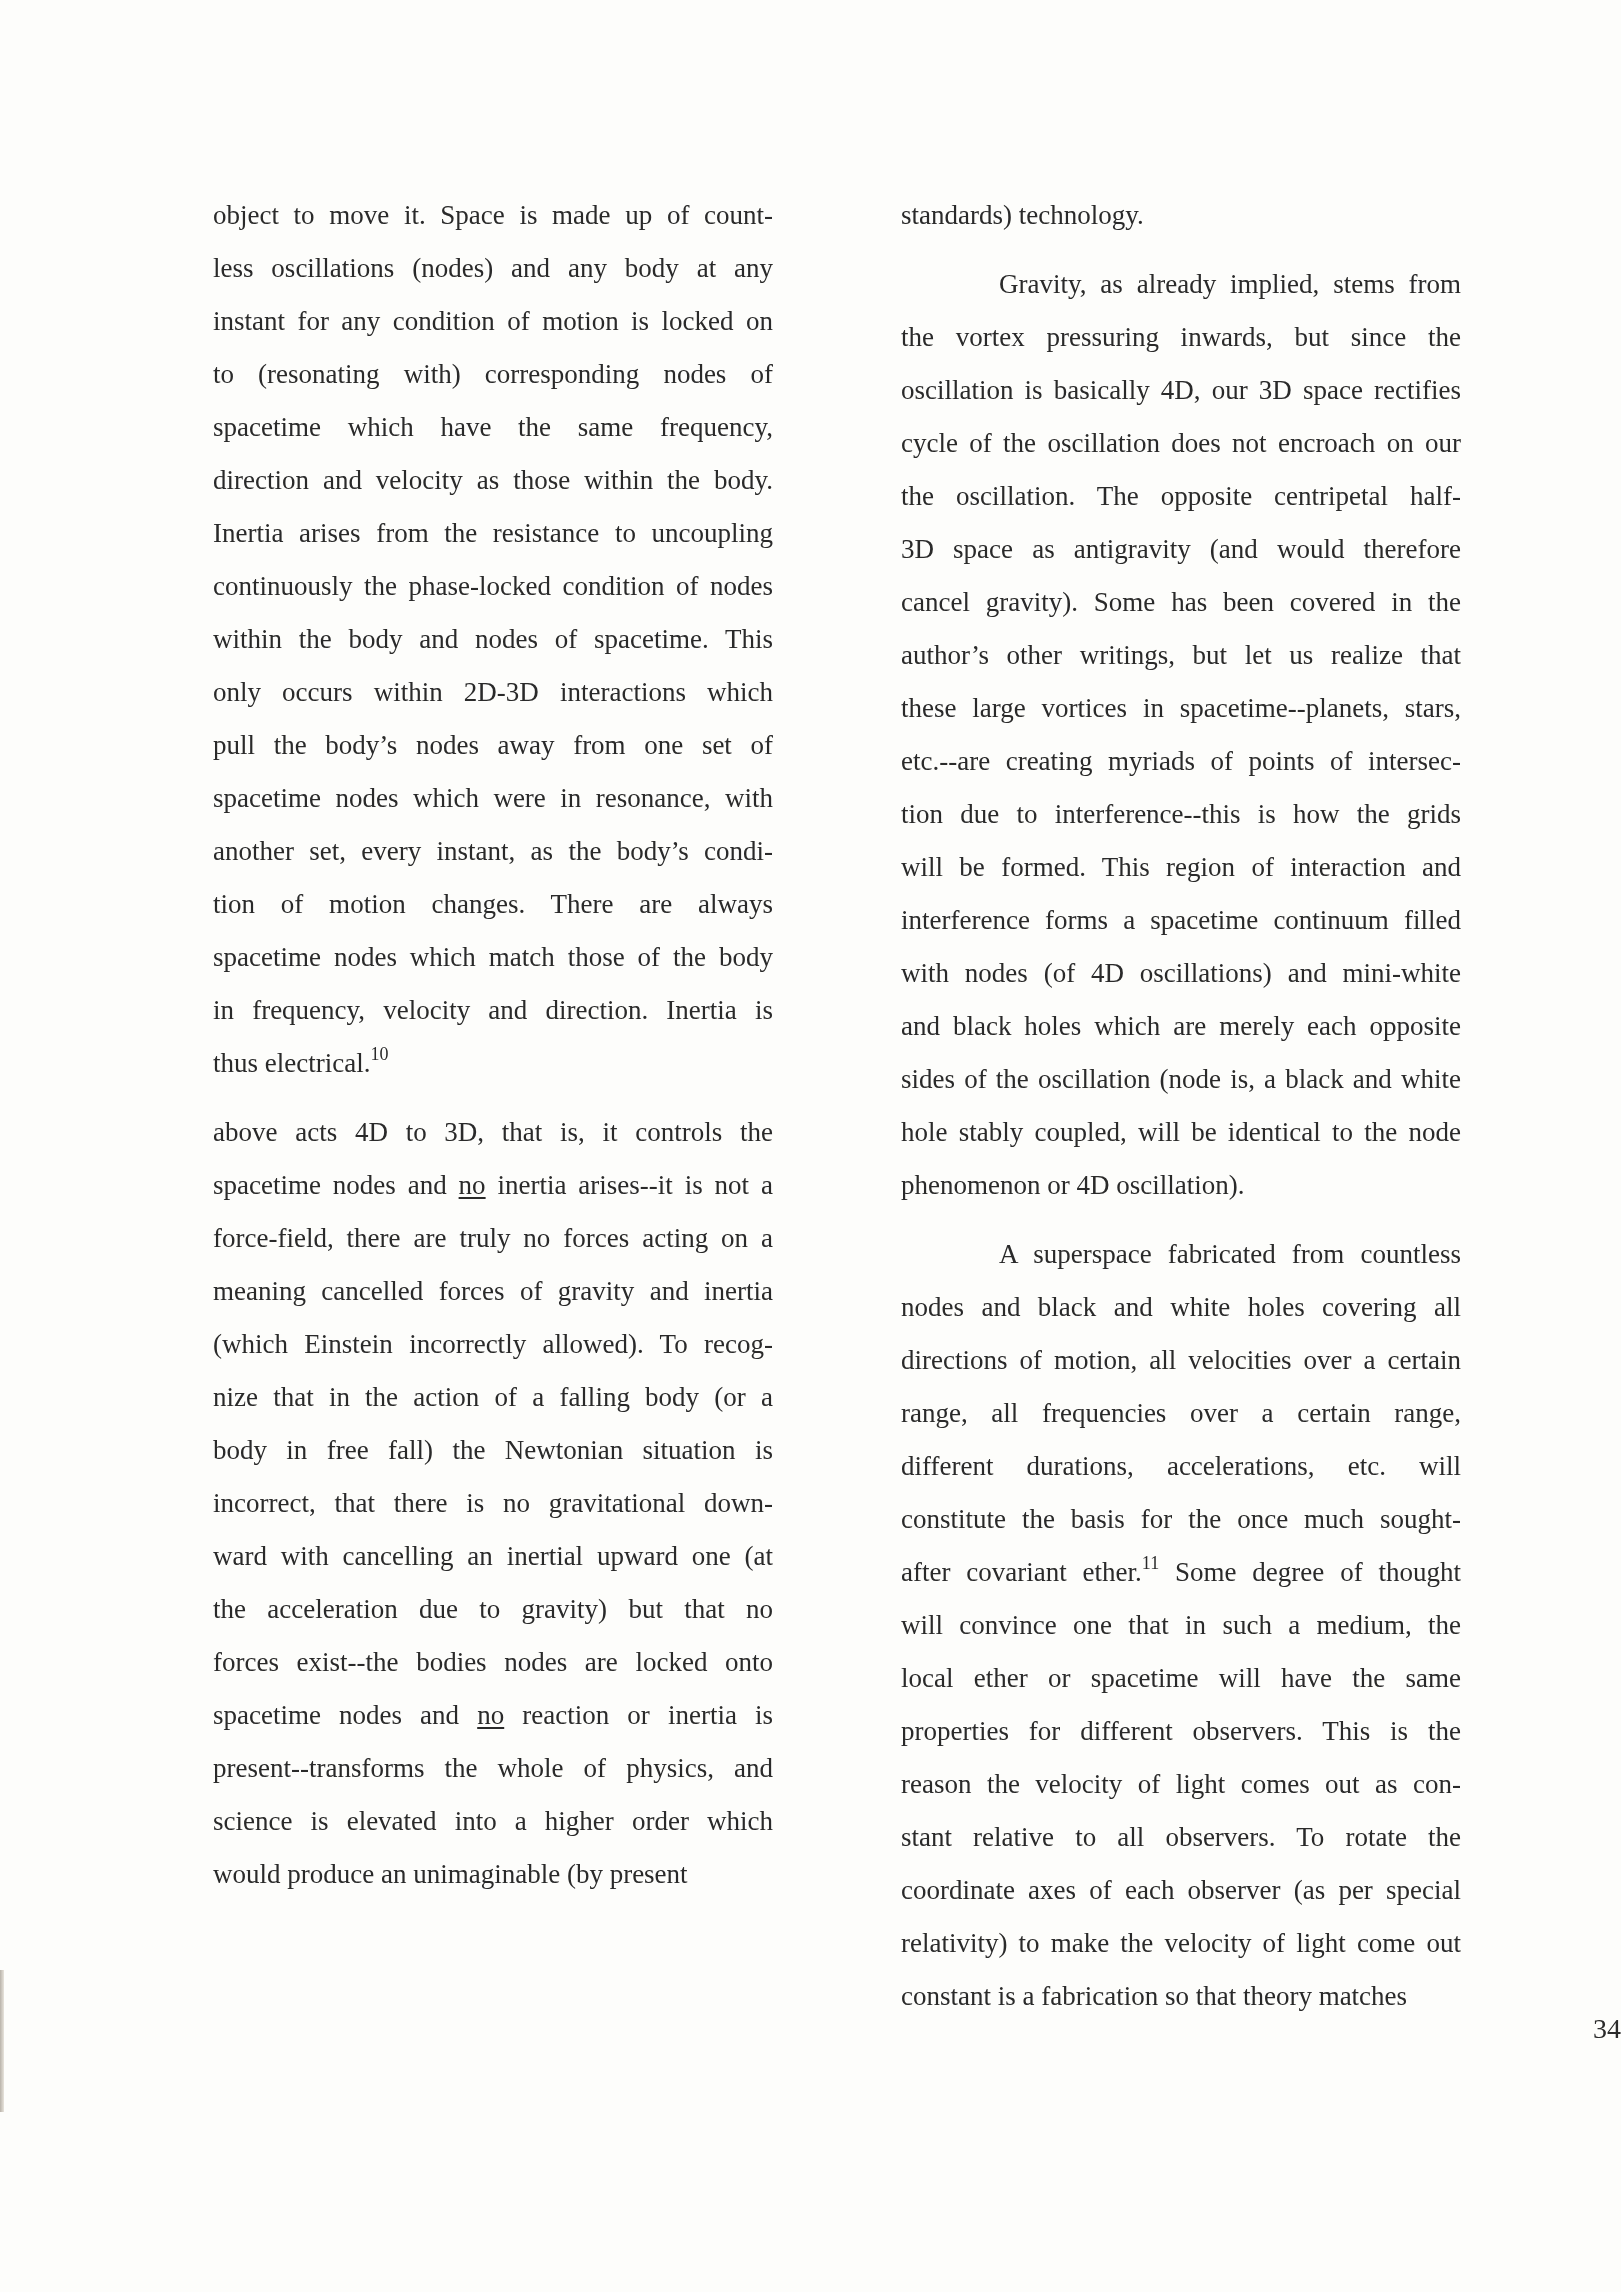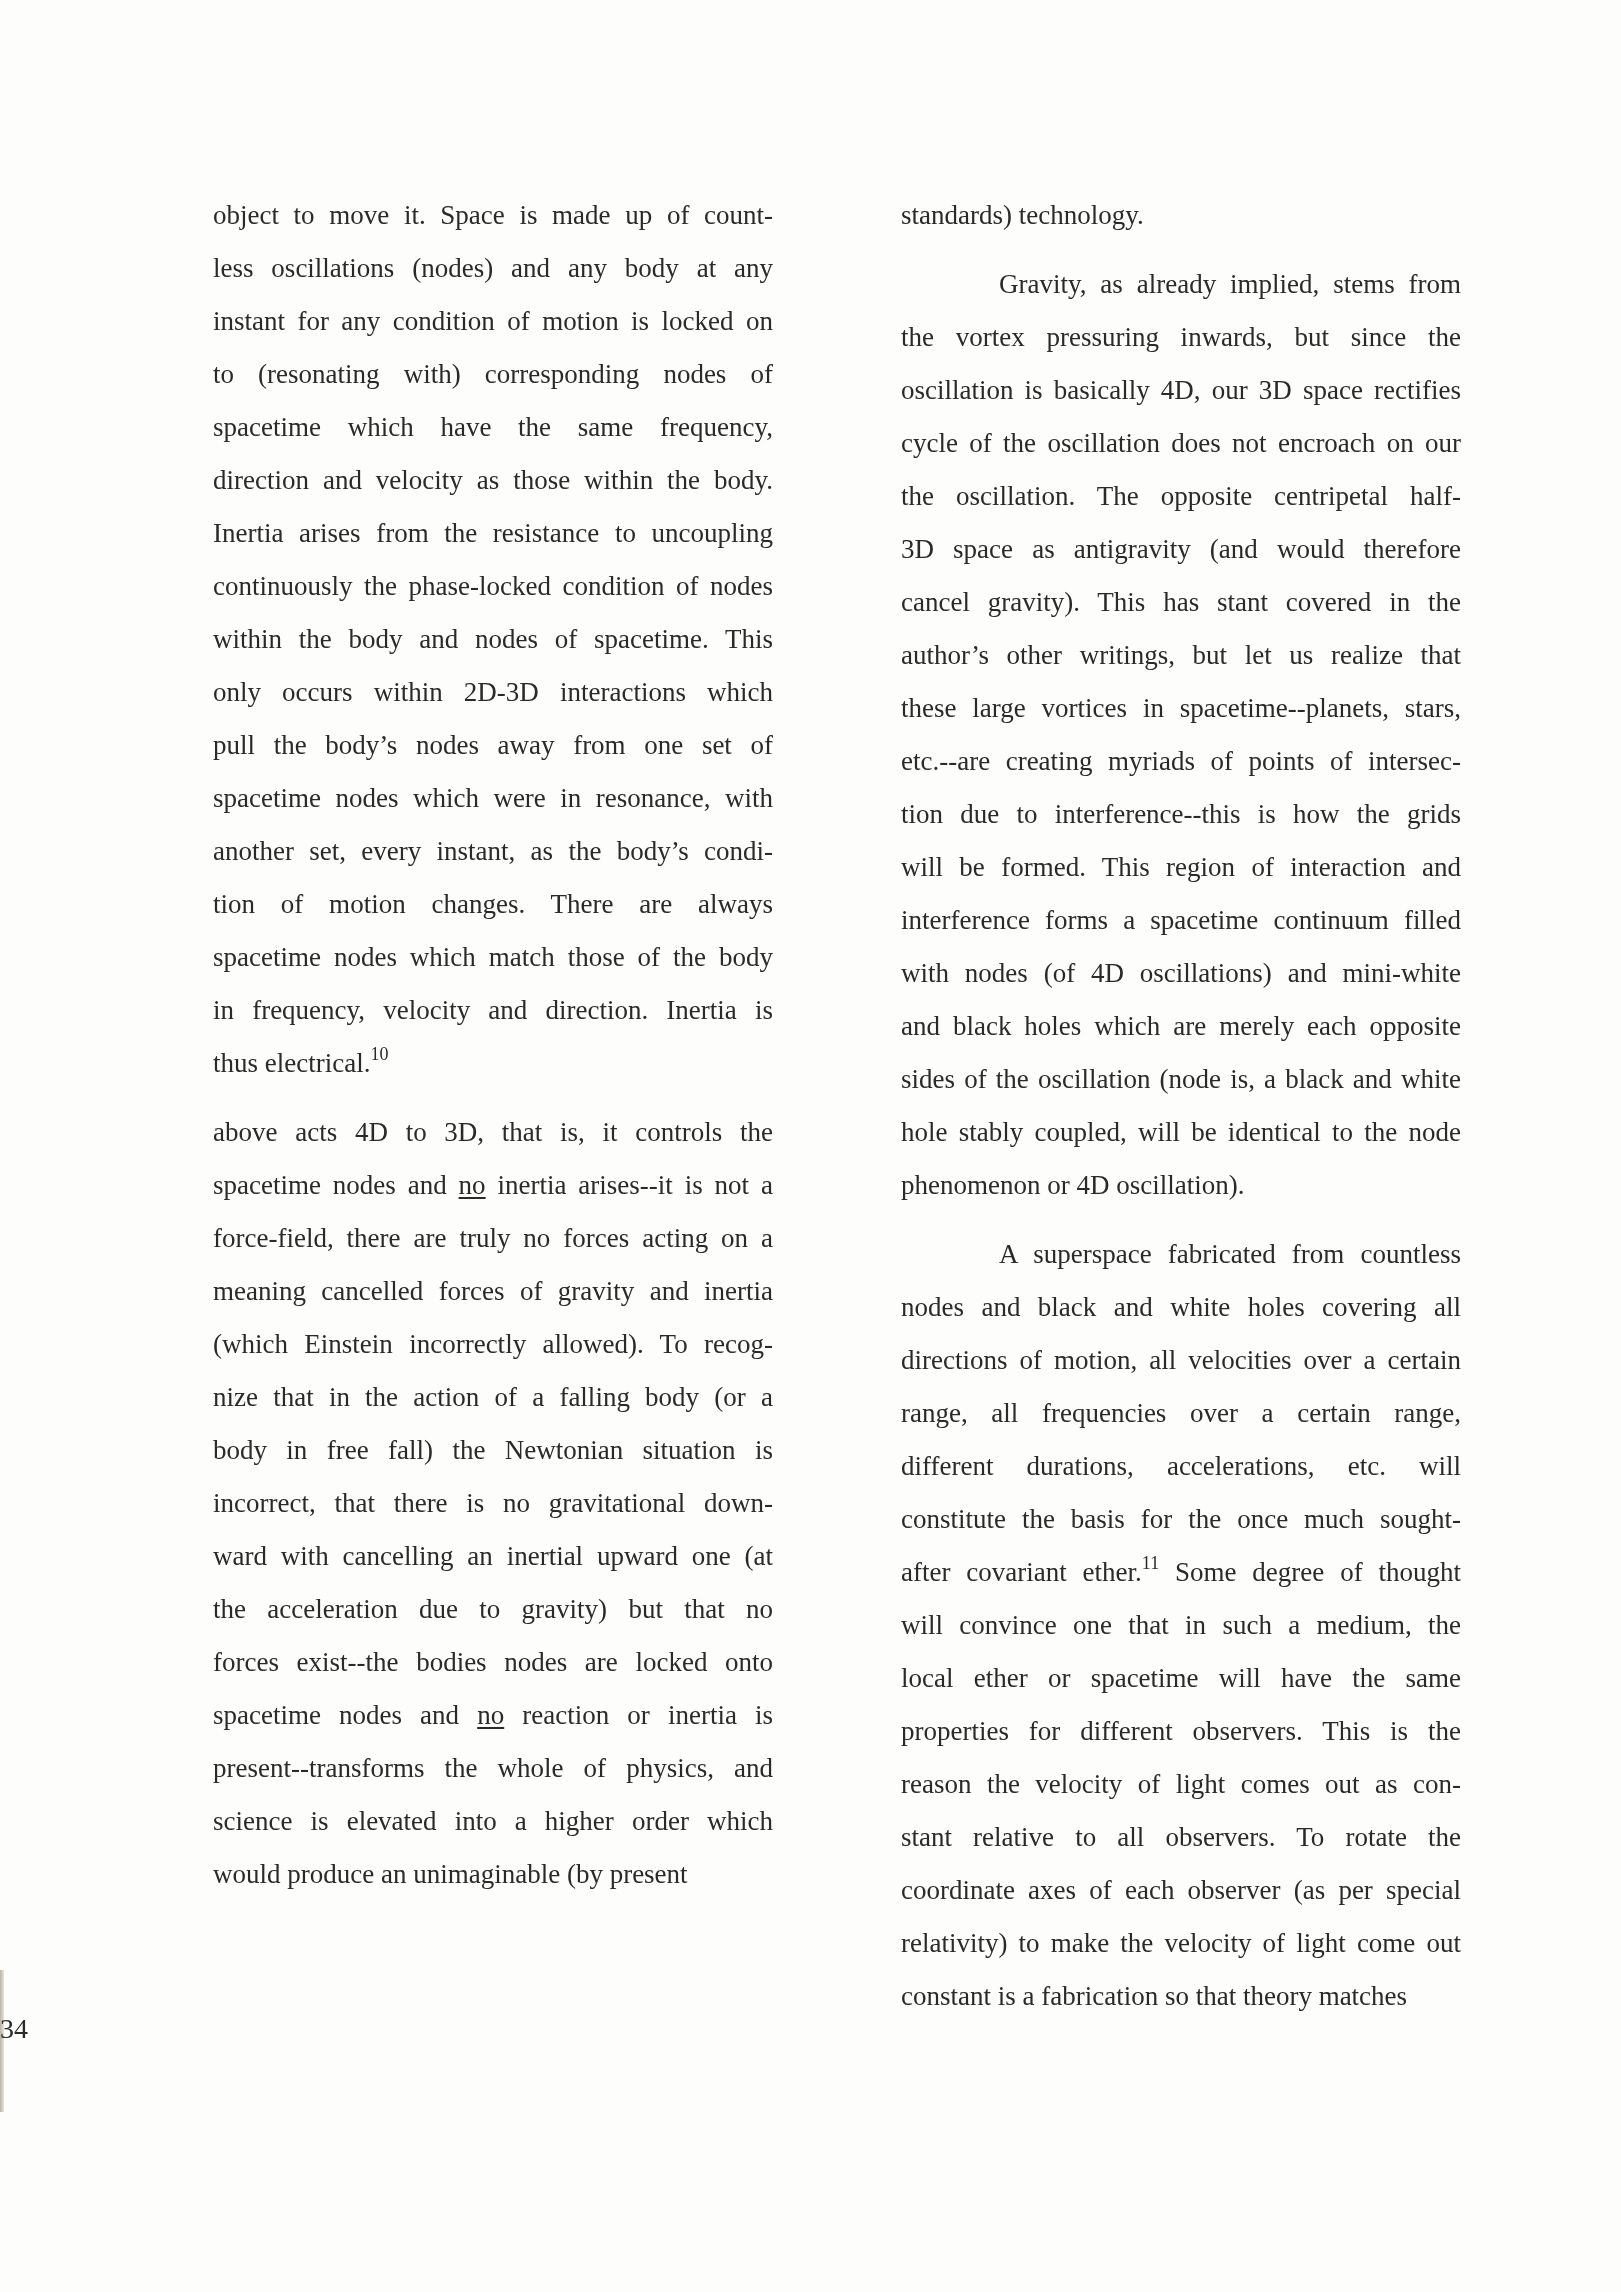"cancel gravity). This has stant" span { text: This has stant -> Some has been }
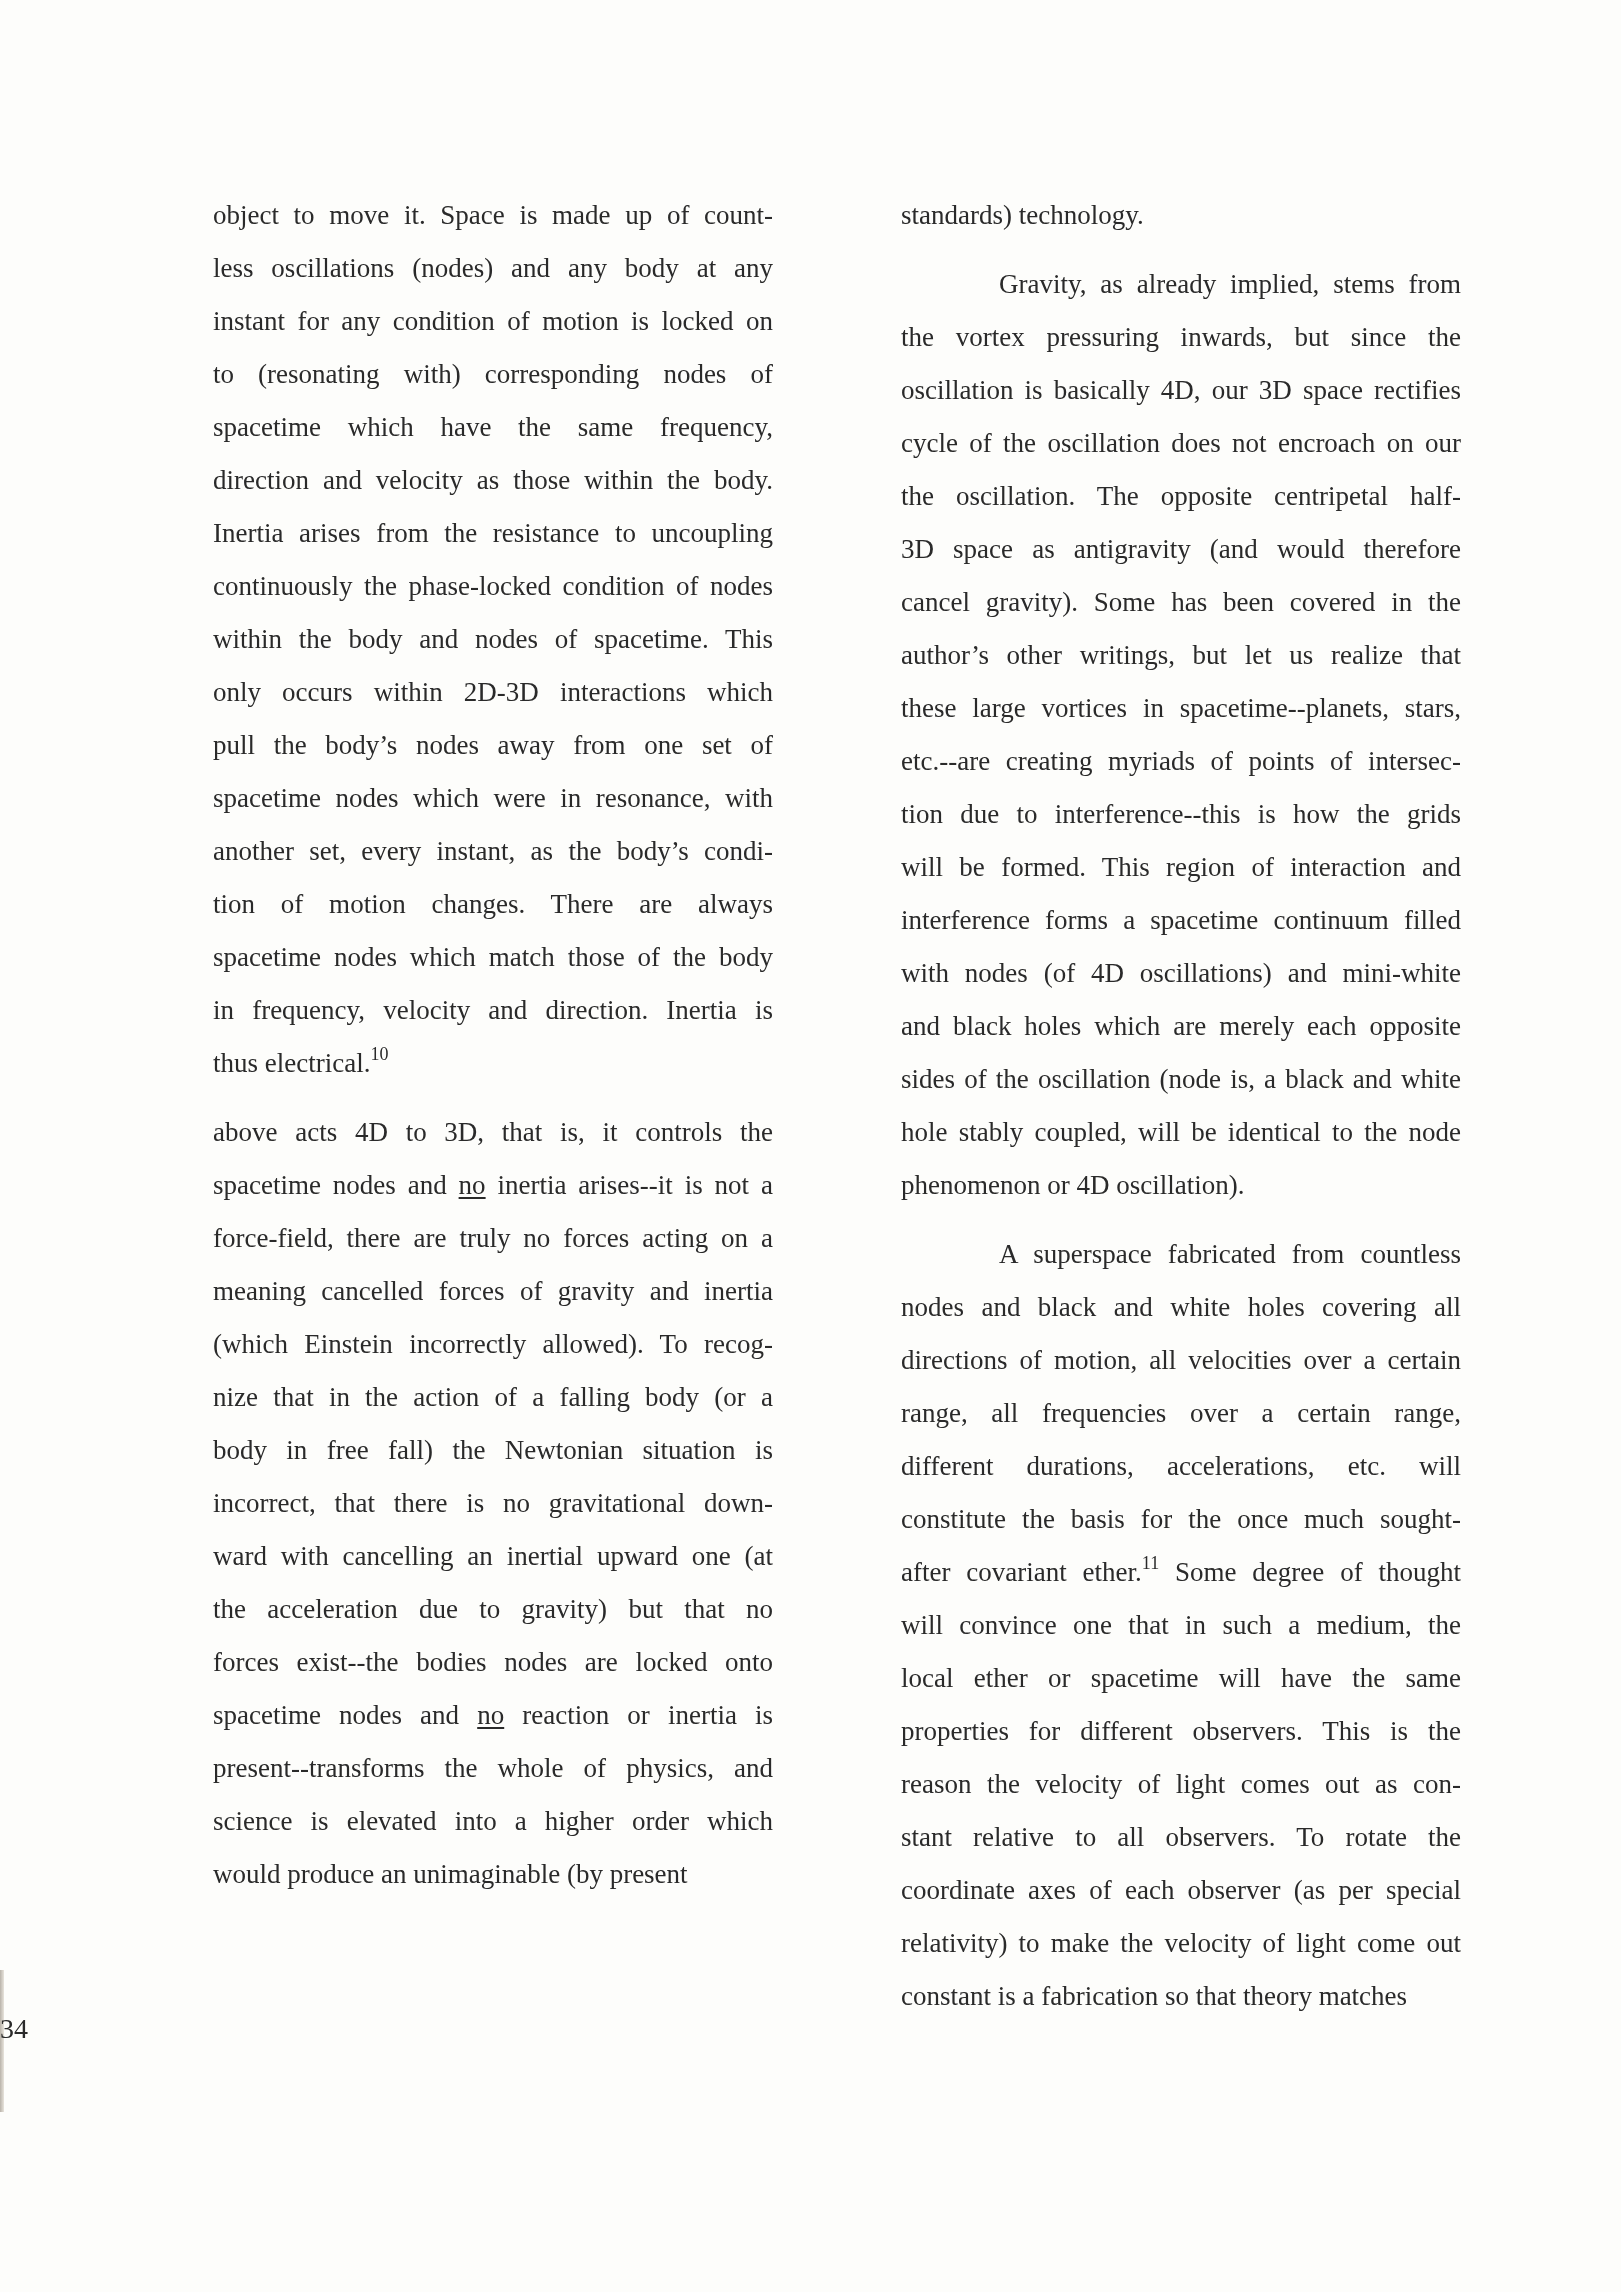"34" .page-number { text-align: left -> right }
